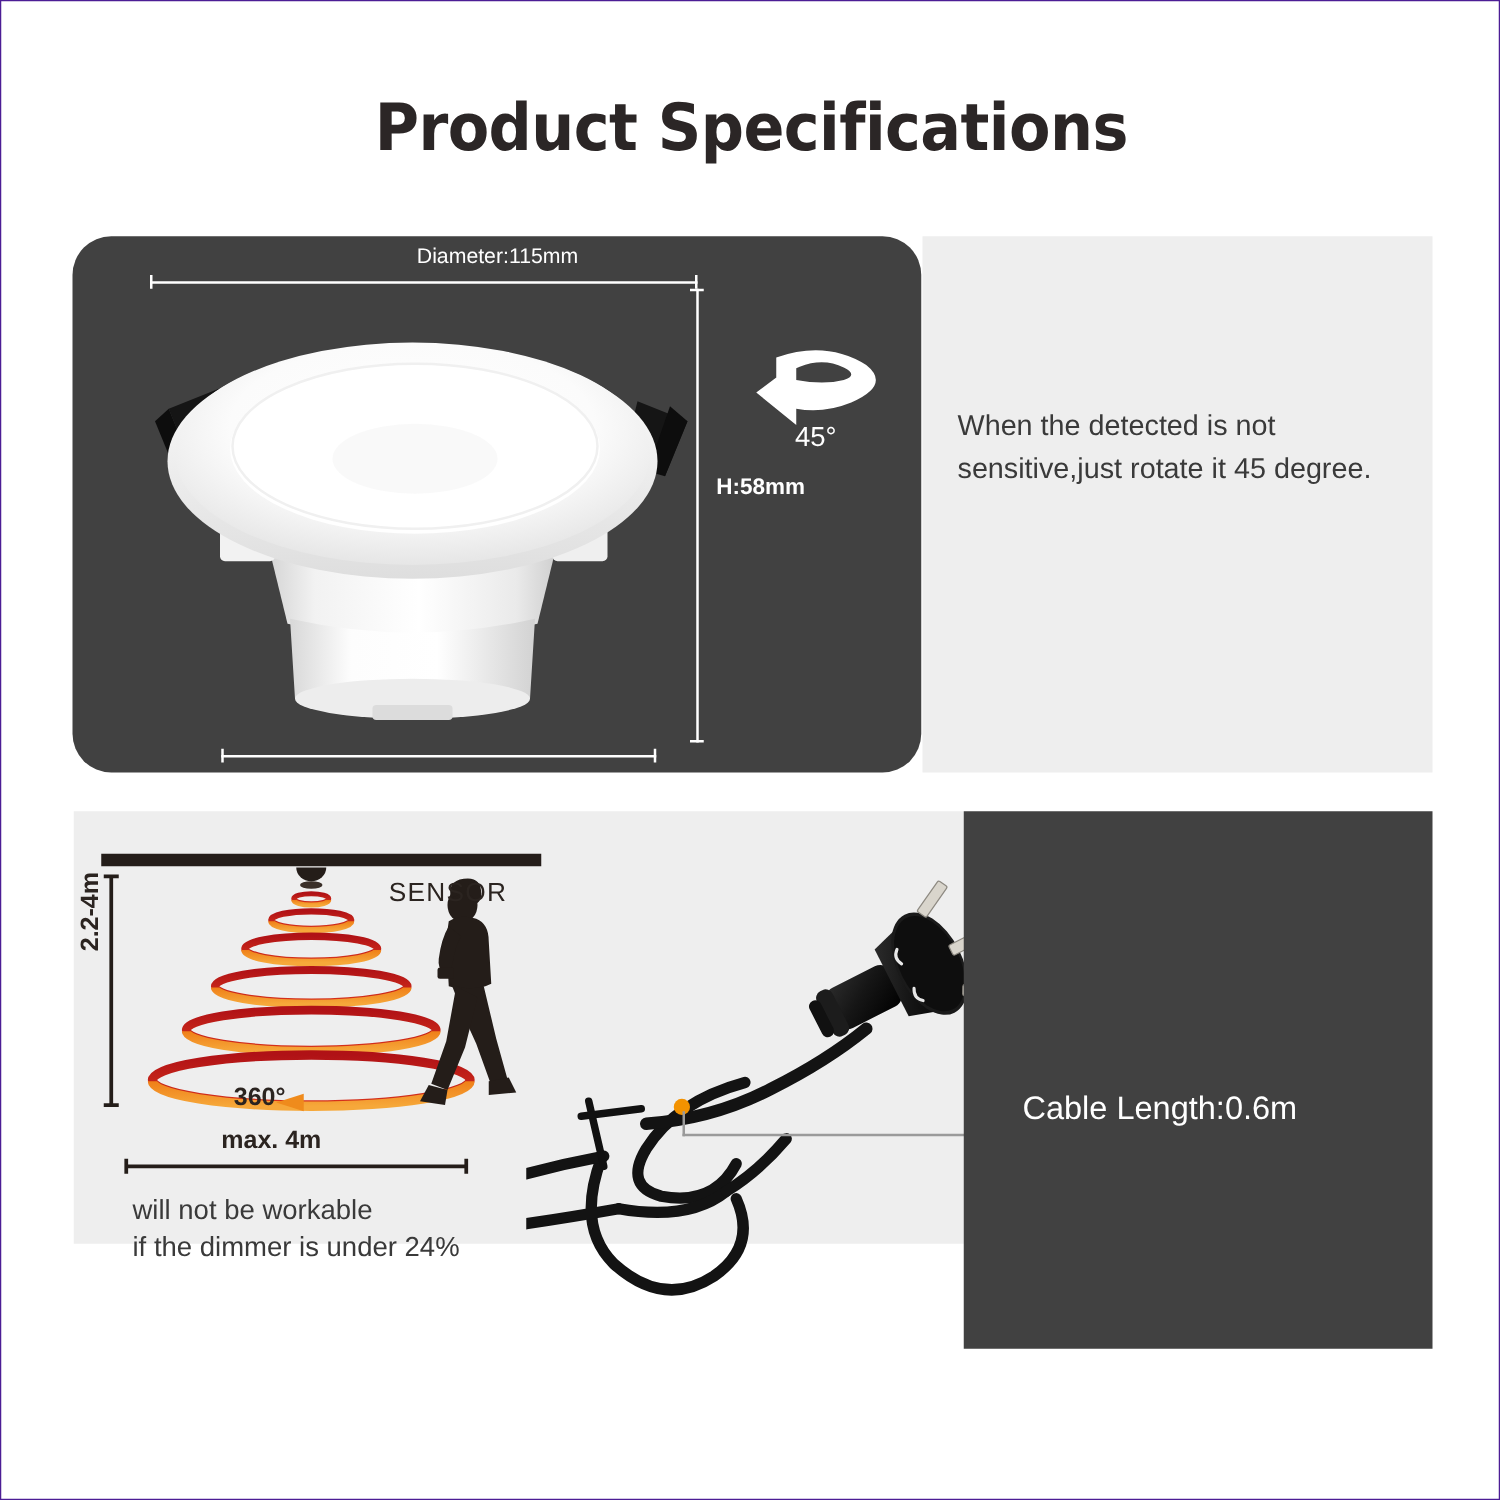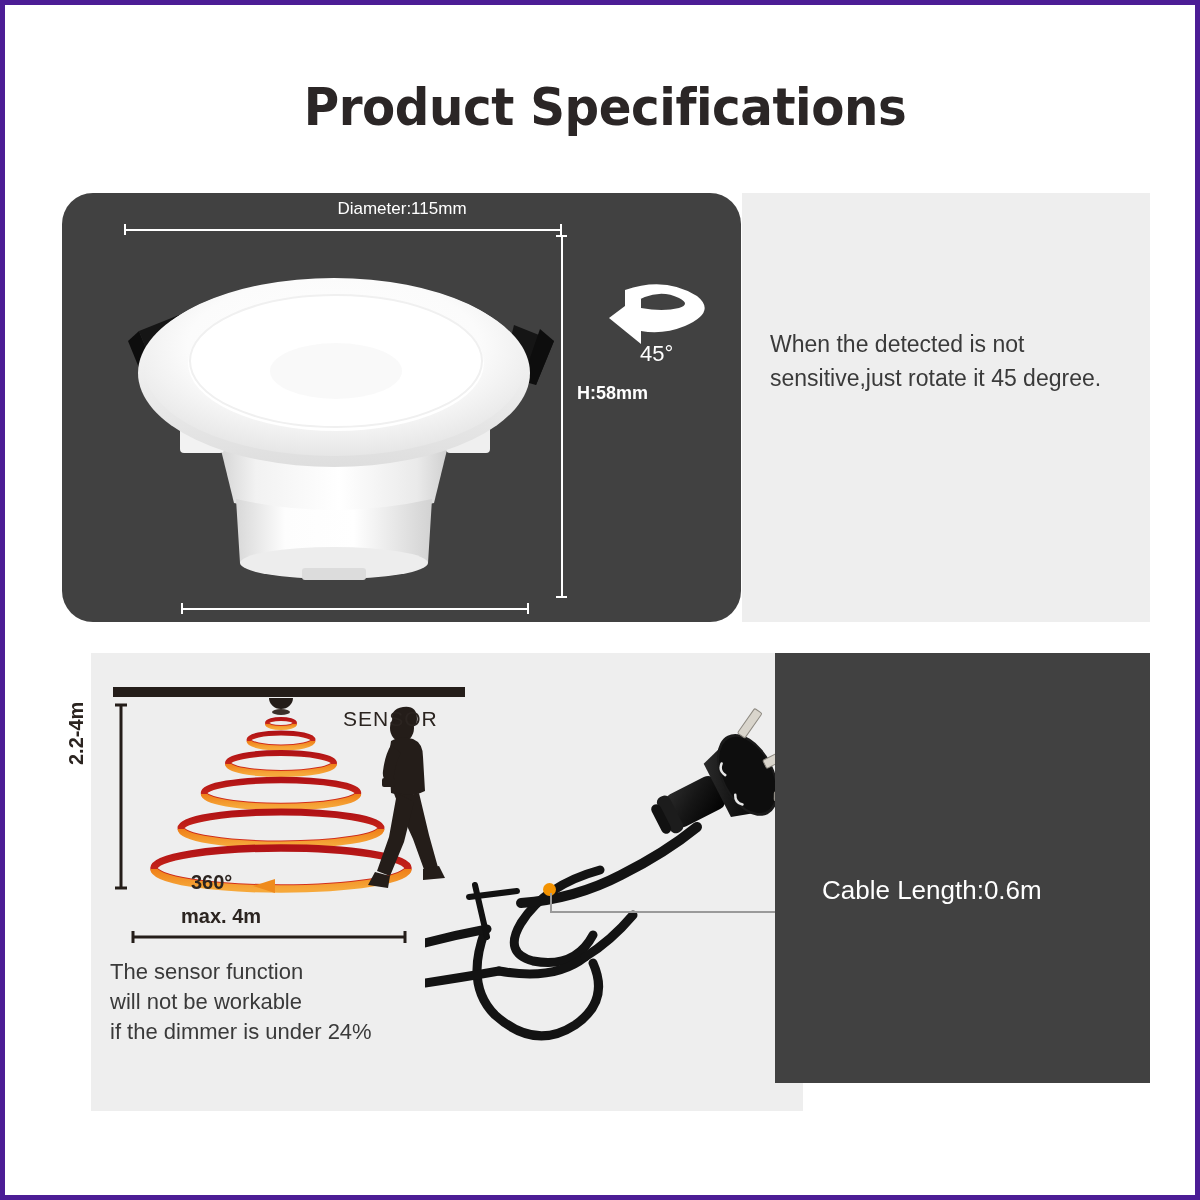"Product Specifications" #page { border: 5px solid #4c1d95 -> 1px solid #4c1d95 }
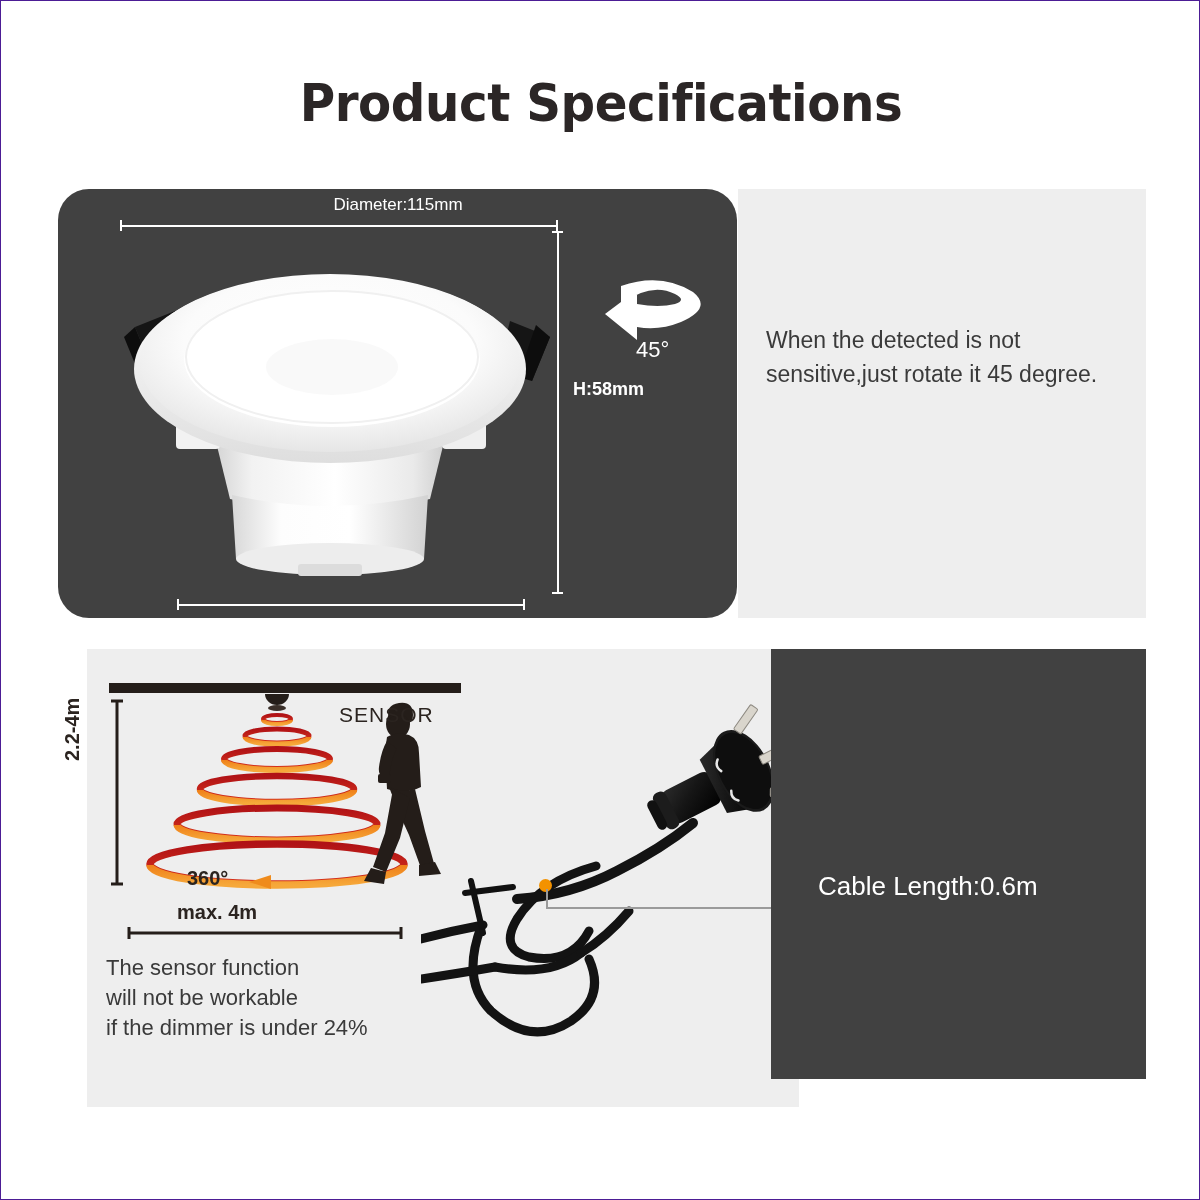"SENSOR" #panel-bot-light { height: 458px -> 346px; margin-left: 28px -> none }
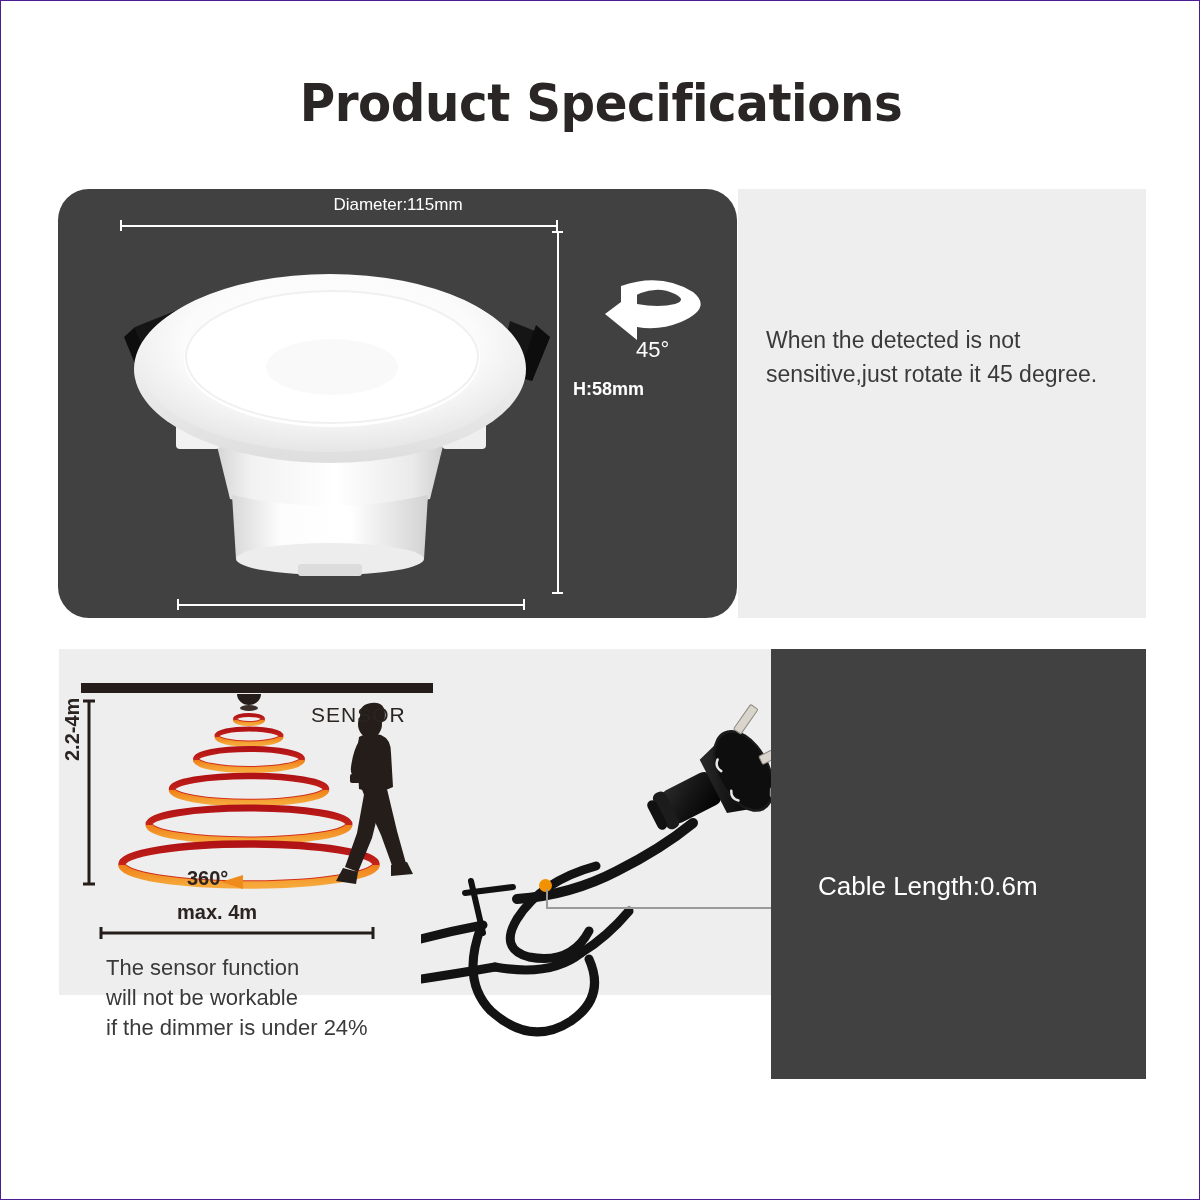"The sensor function" div { html: <div>The sensor function</div> -> none }
